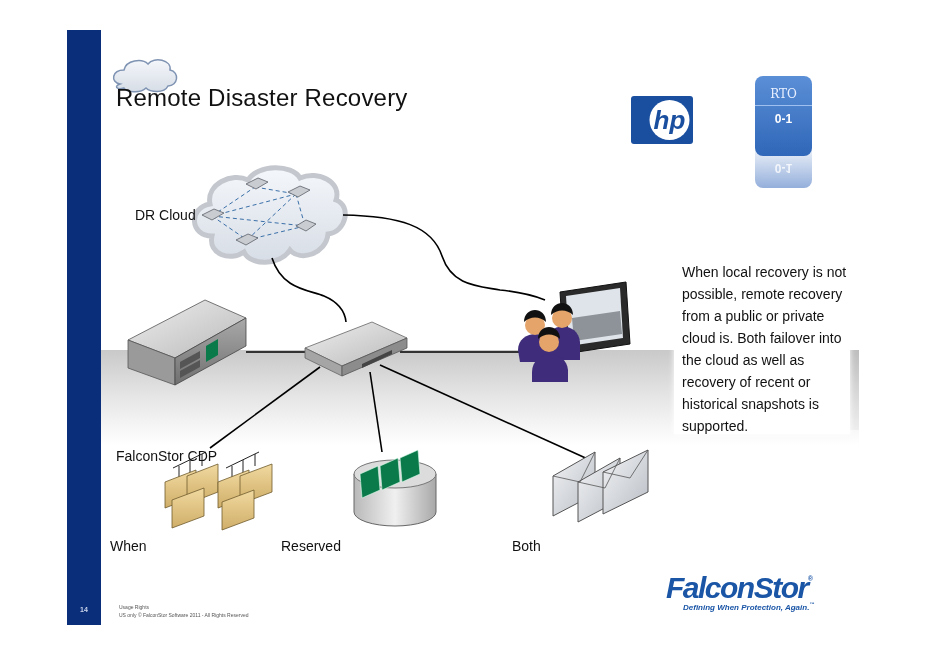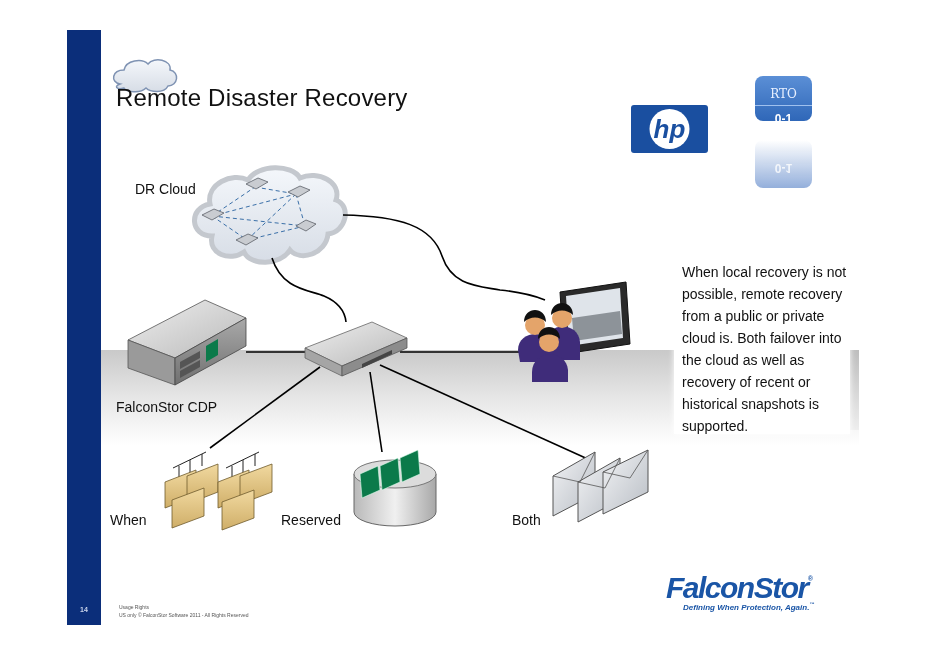"RTO" .rto { height: 45px -> 80px }
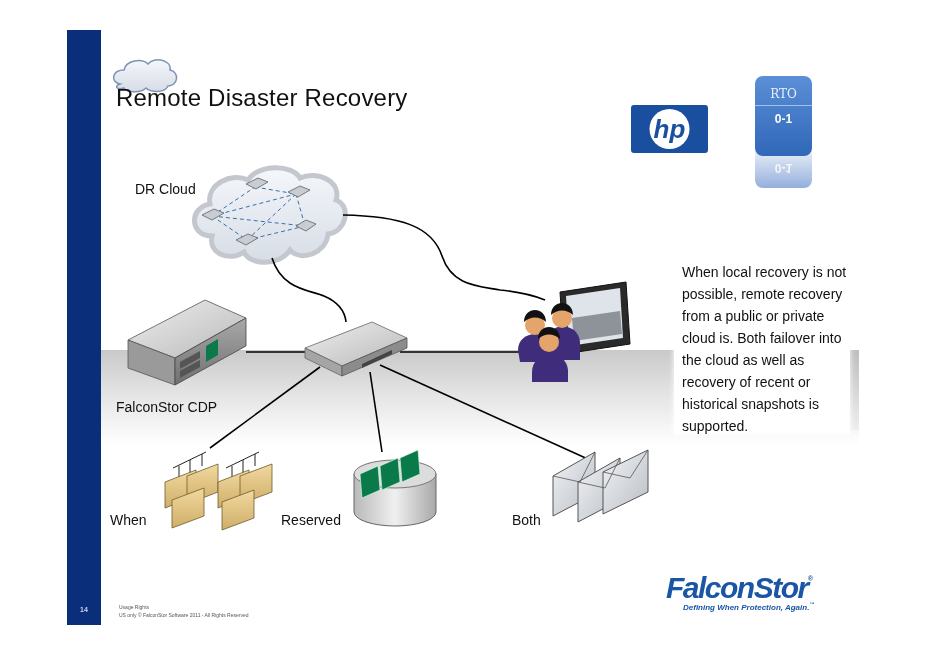"hp" .hp-logo { top: 105px -> 96px; width: 77px -> 62px }
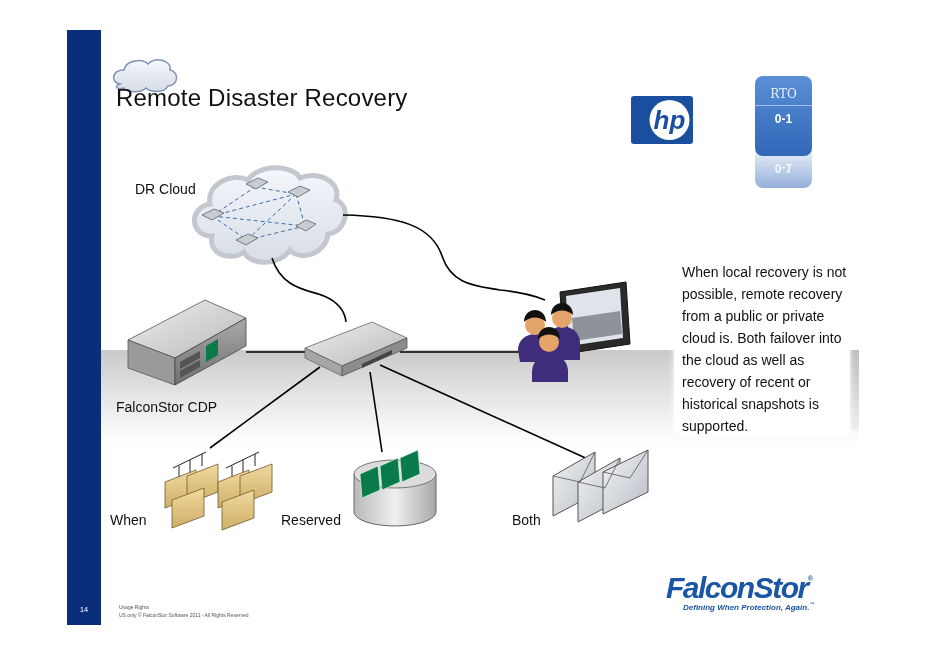"DR Cloud" .label { margin-top: none -> 26px }
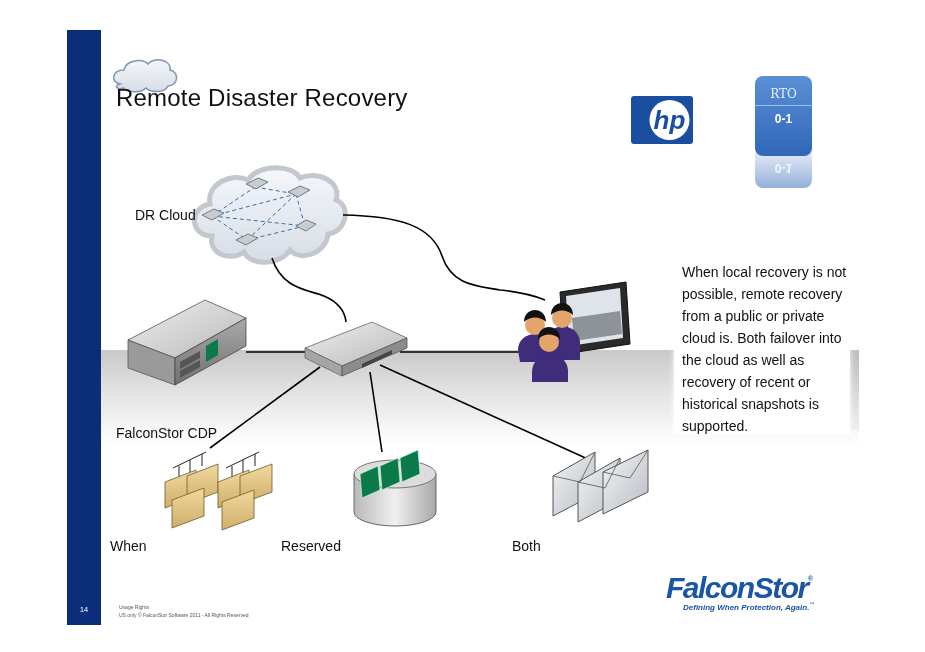"FalconStor CDP" div.label { top: 399px -> 422px }
